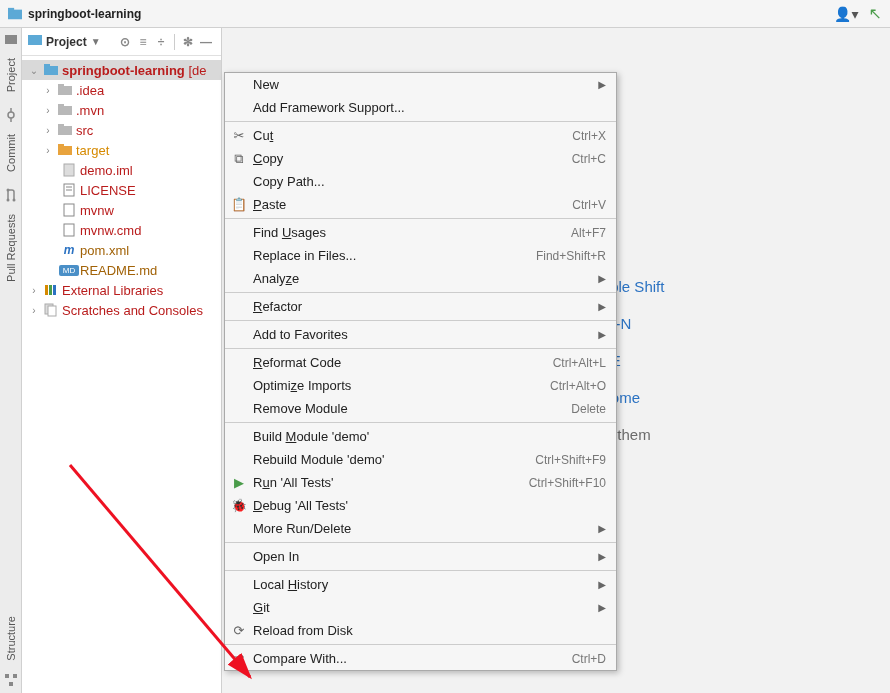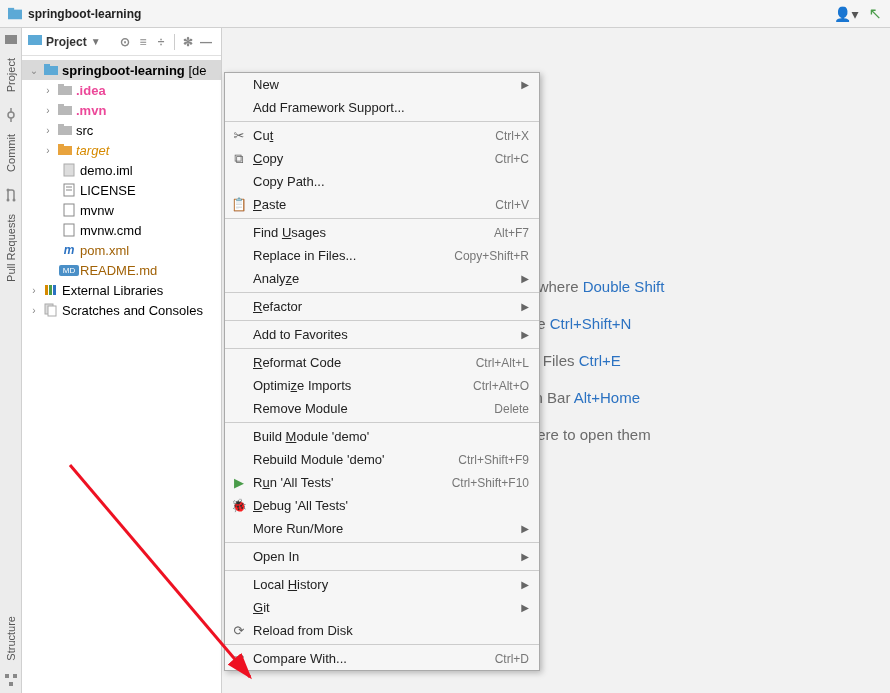"springboot-learning [de" .tree-row .lbl { color: #000000 -> #b91c1c }
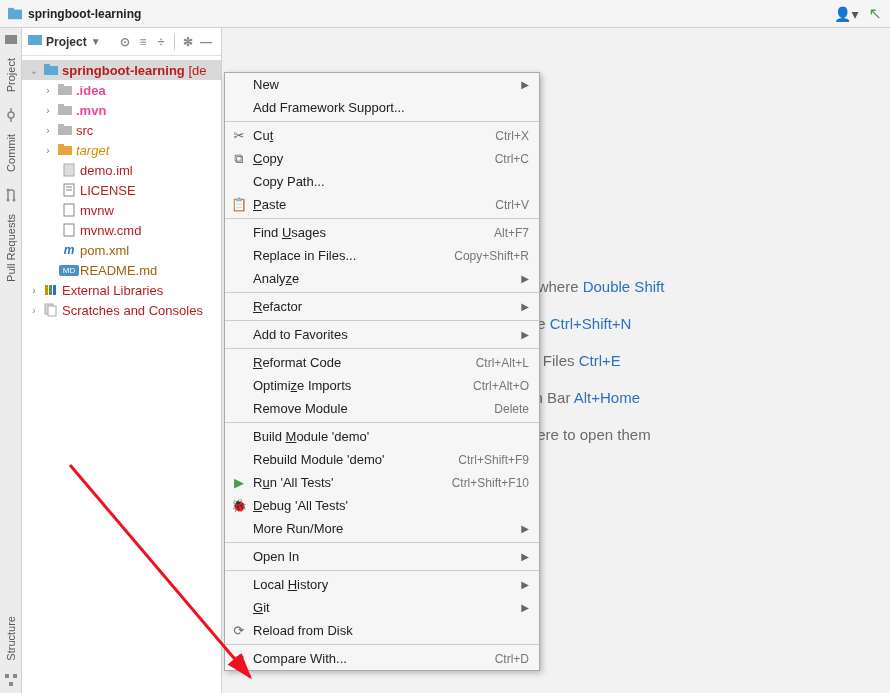".idea" .tree-row .lbl.gray { color: #ec4899 -> #b91c1c; font-weight: bold -> none }
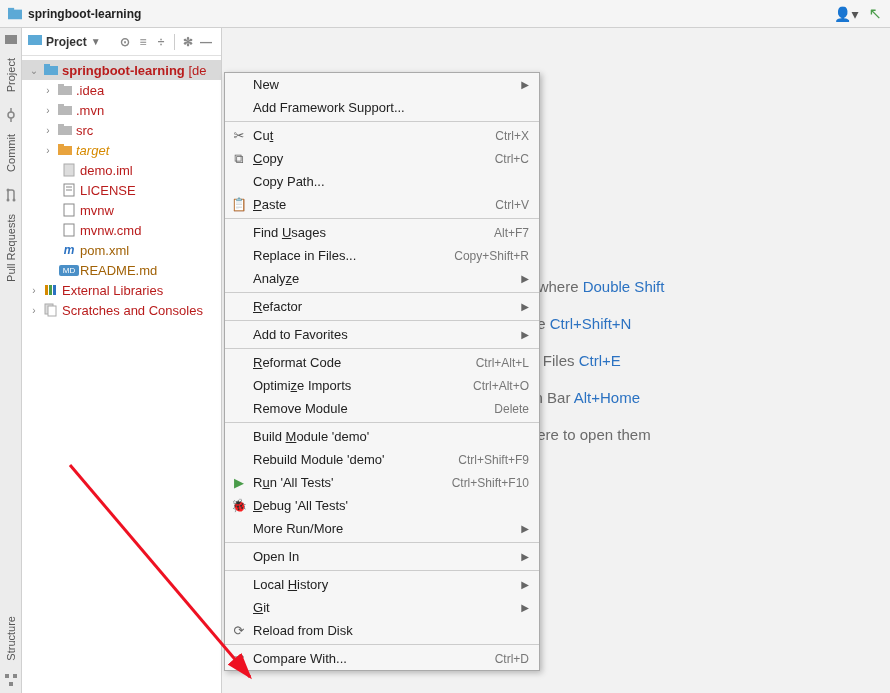"New" .context-menu { width: 316px -> 393px }
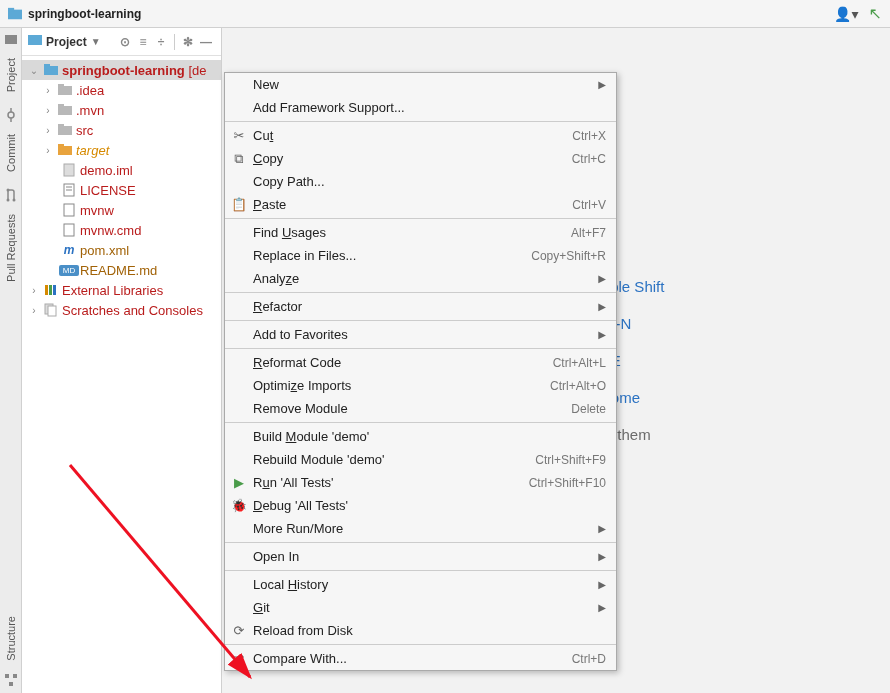"target" .tree-row .lbl.orange { font-style: italic -> none }
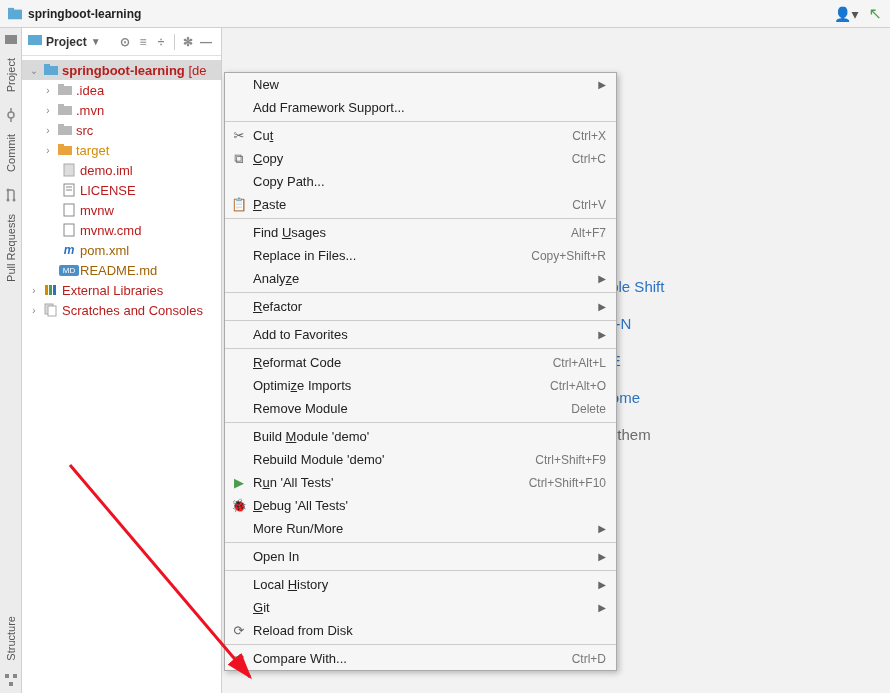"Copy+Shift+R" span.short { text: Copy+Shift+R -> Find+Shift+R }
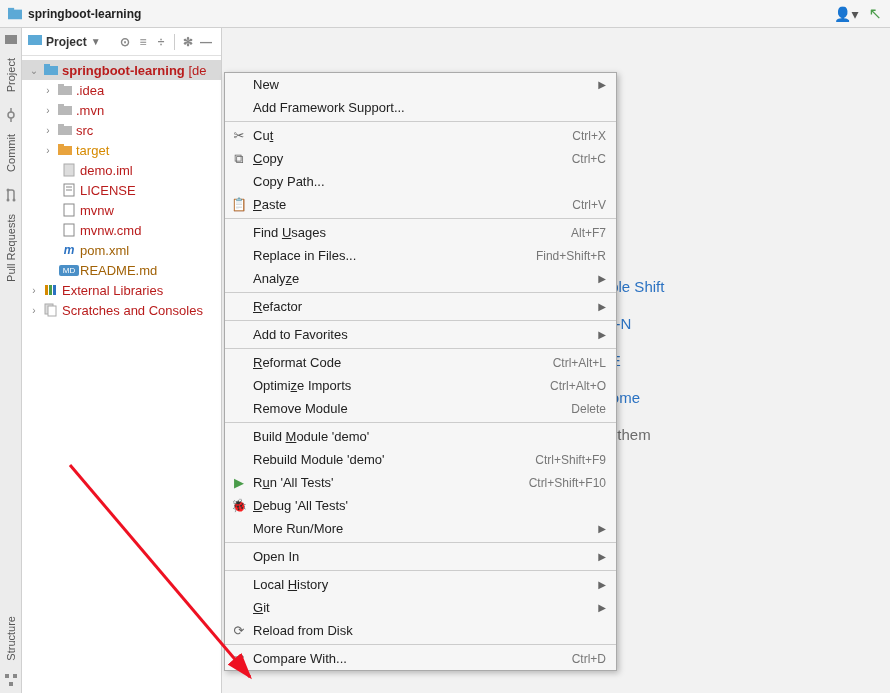"More Run/More" span.mlbl { text: Run/More -> Run/Delete }
